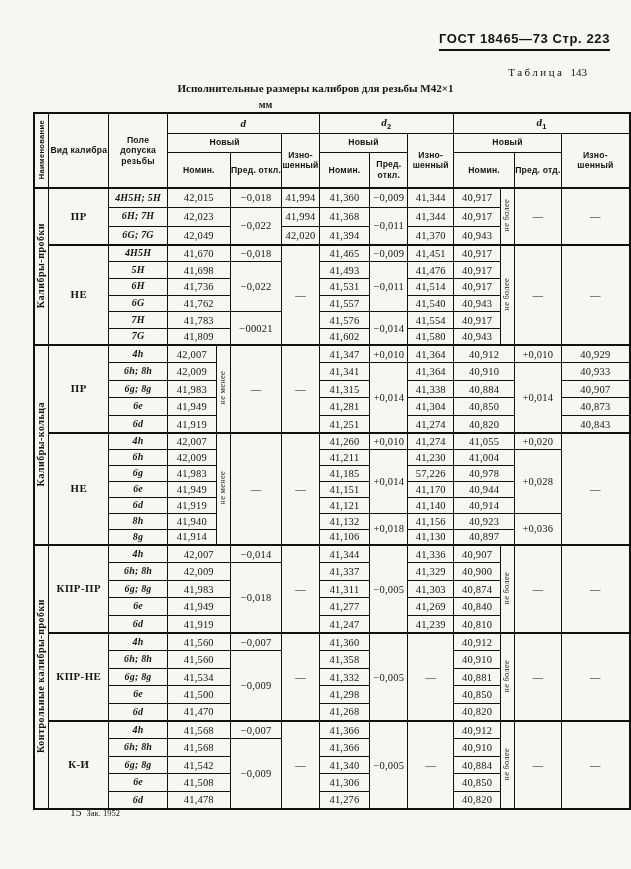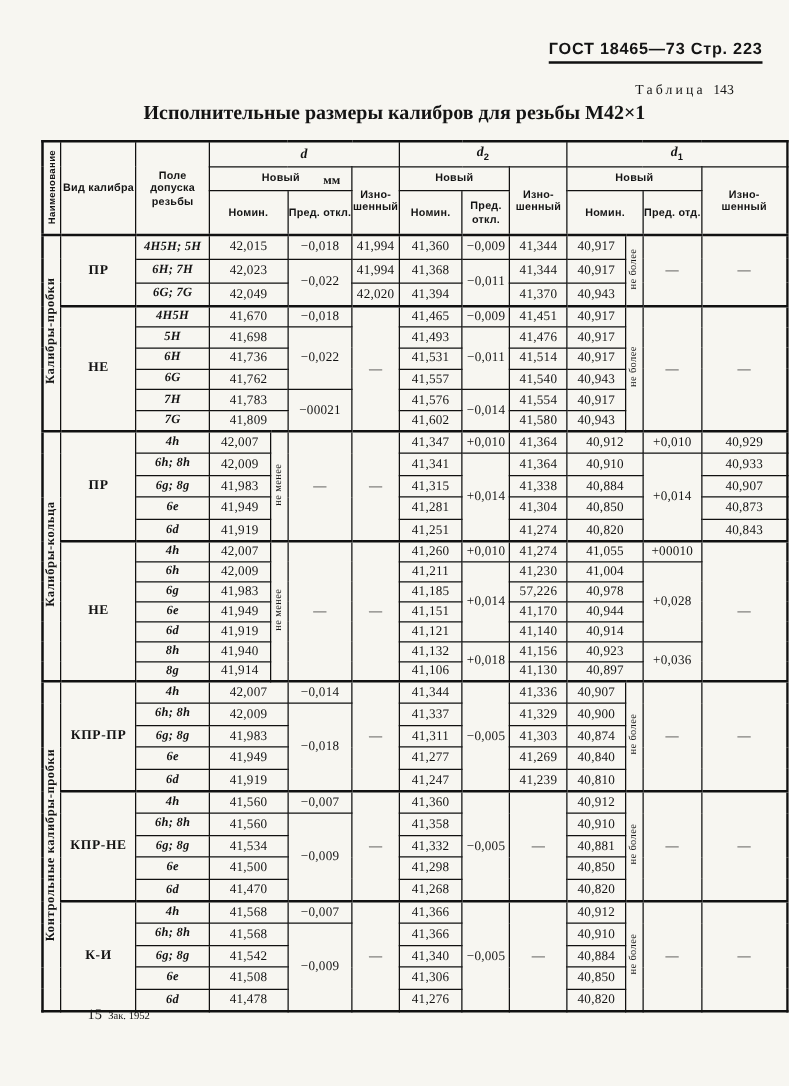"Исполнительные размеры калибров для" .doc-title { font-size: 16px -> 11px }
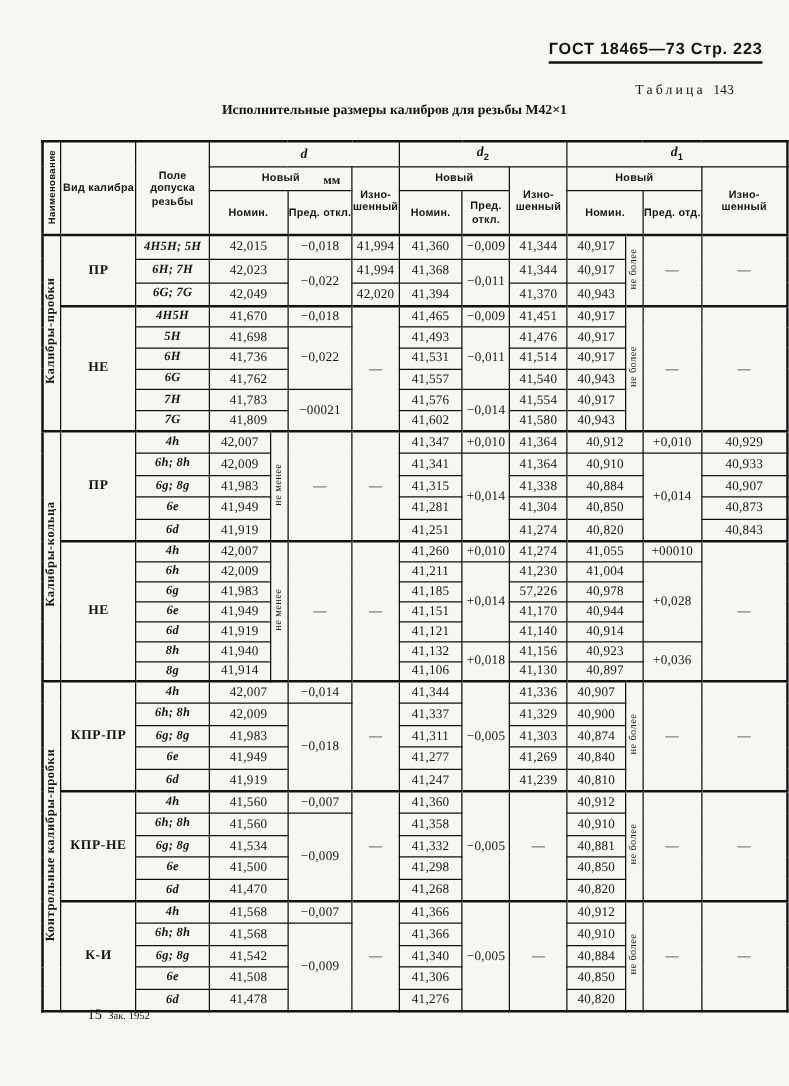"мм" .units { margin-top: 40px -> none }
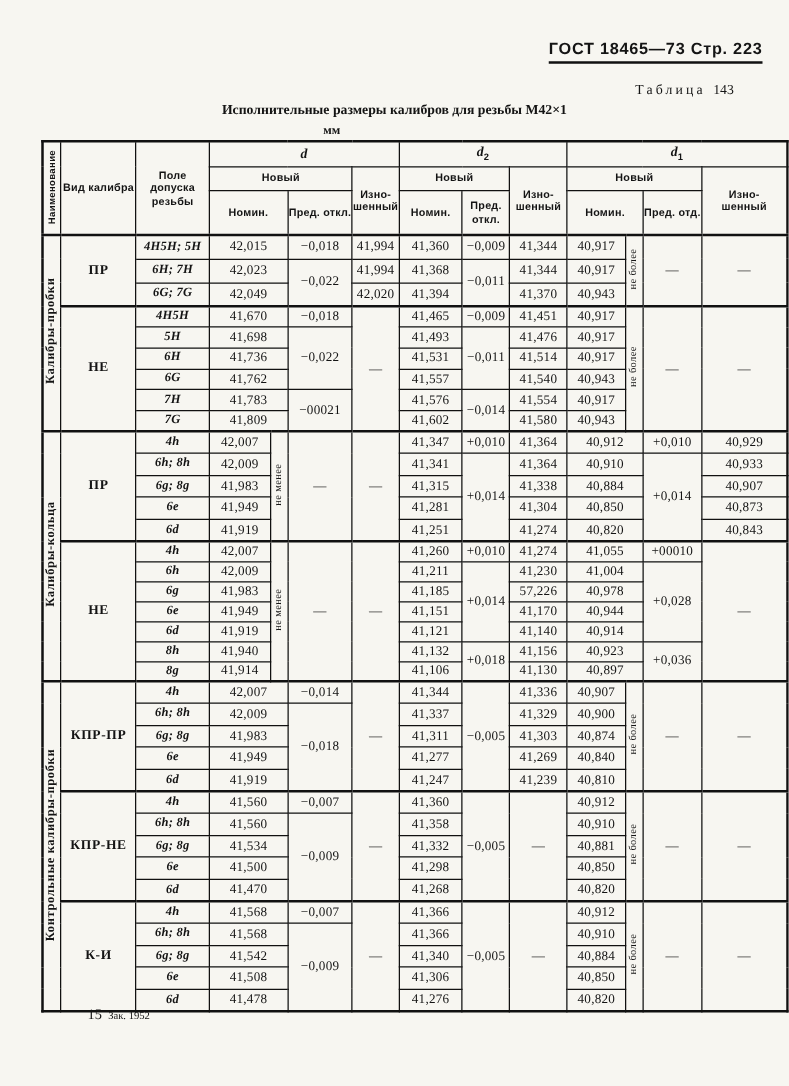"+00010" td { text: +00010 -> +0,020 }
